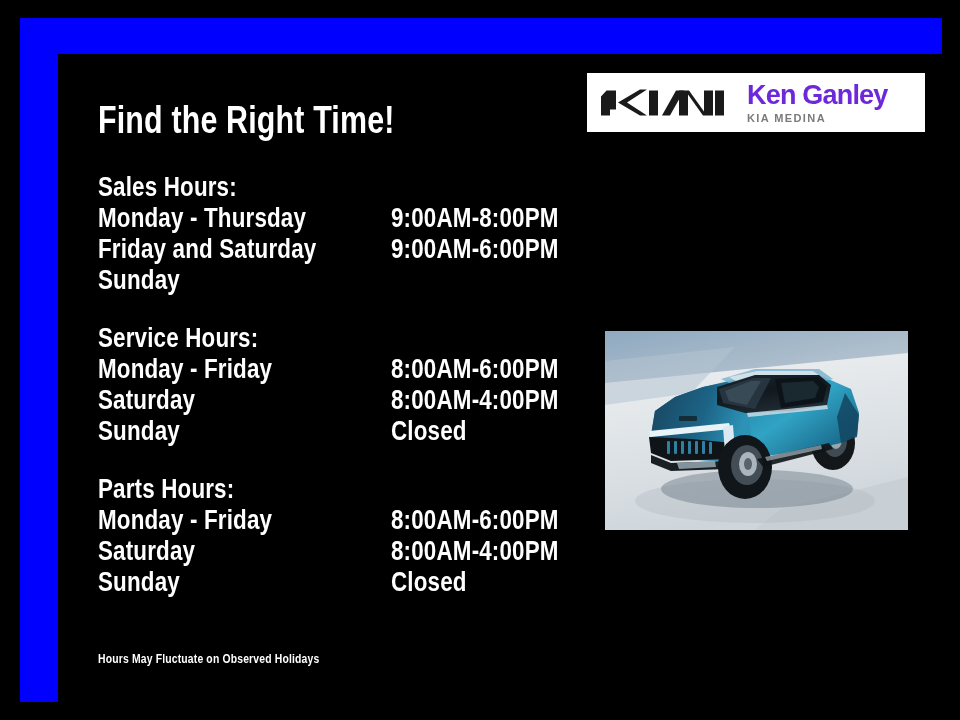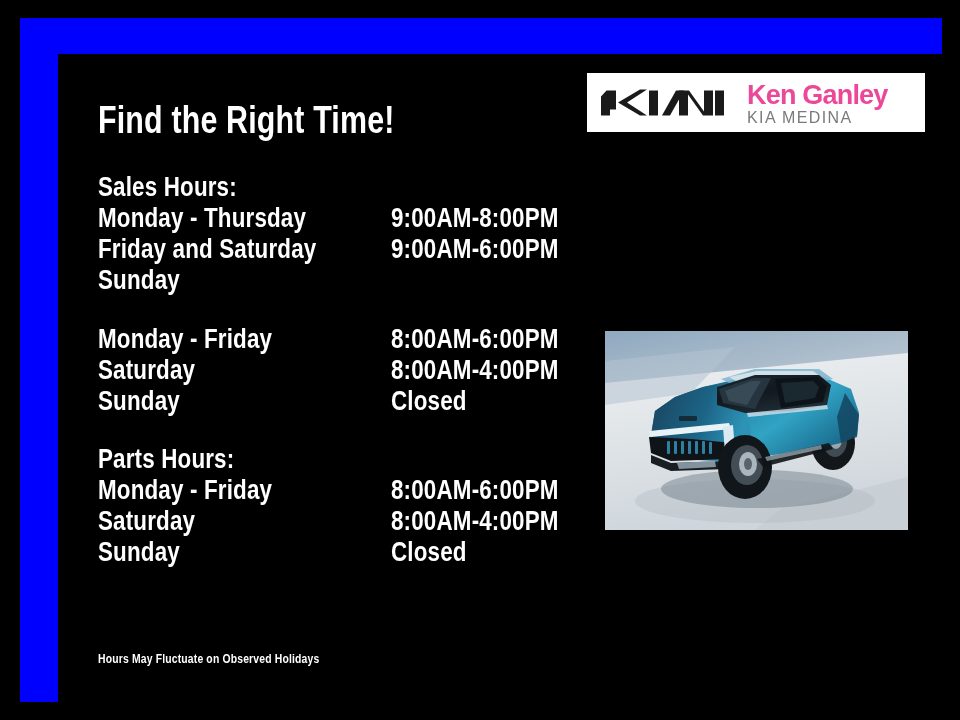"Ken Ganley" #dealer-name { color: #ec4899 -> #6d28d9 }
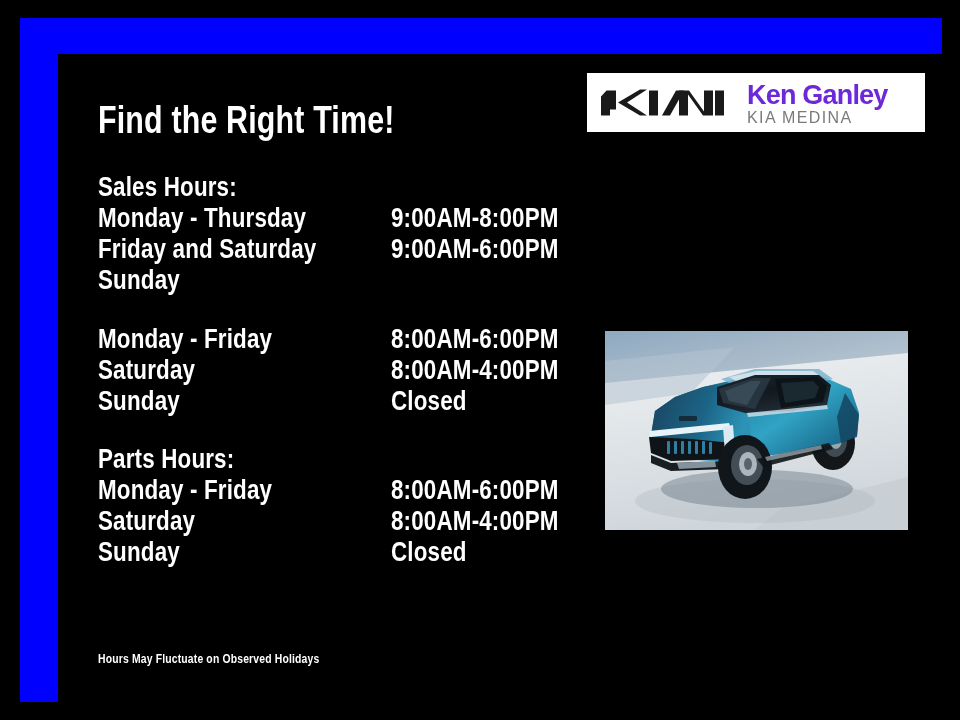"KIA MEDINA" #dealer-sub { font-size: 16px -> 11px; font-weight: normal -> bold }
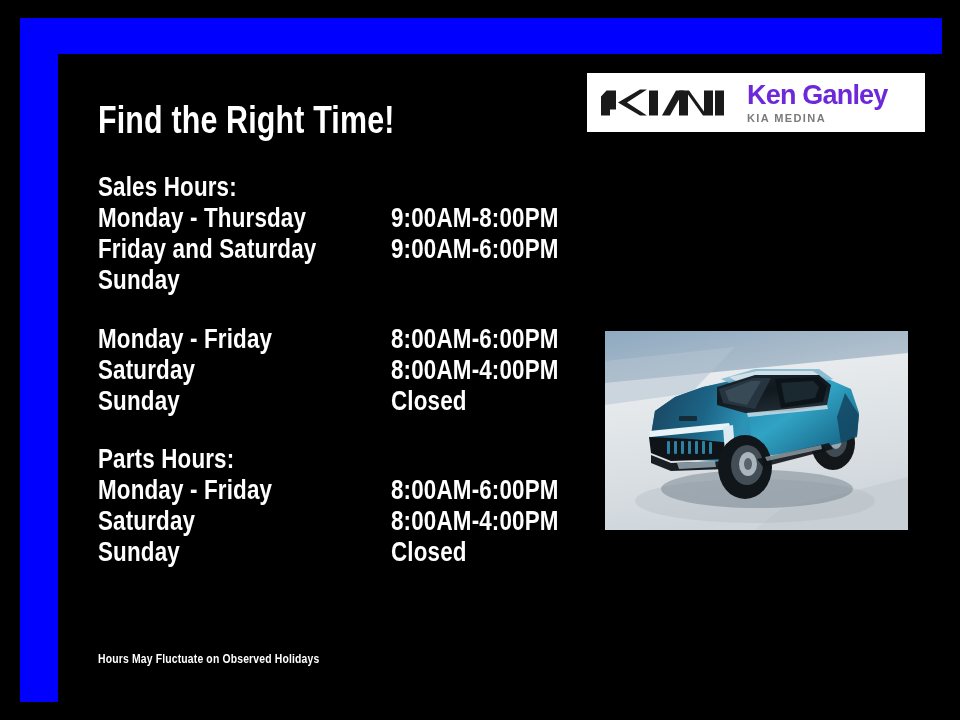"Service Hours:" div.group-heading { html: none -> <div><span>Service Hours:</span></div> }
